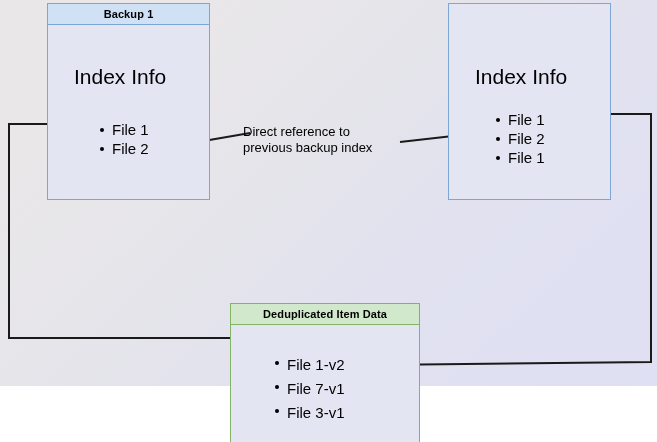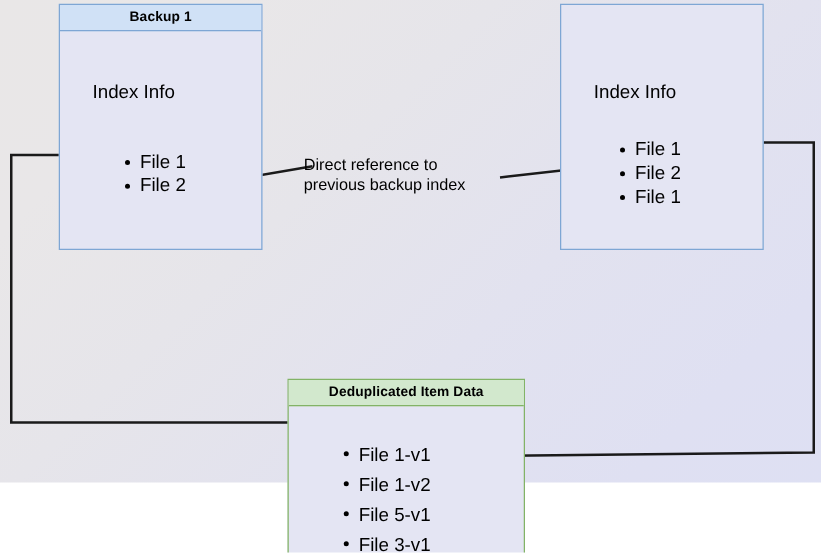"Index Info" .index-label { font-size: 15px -> 21px }
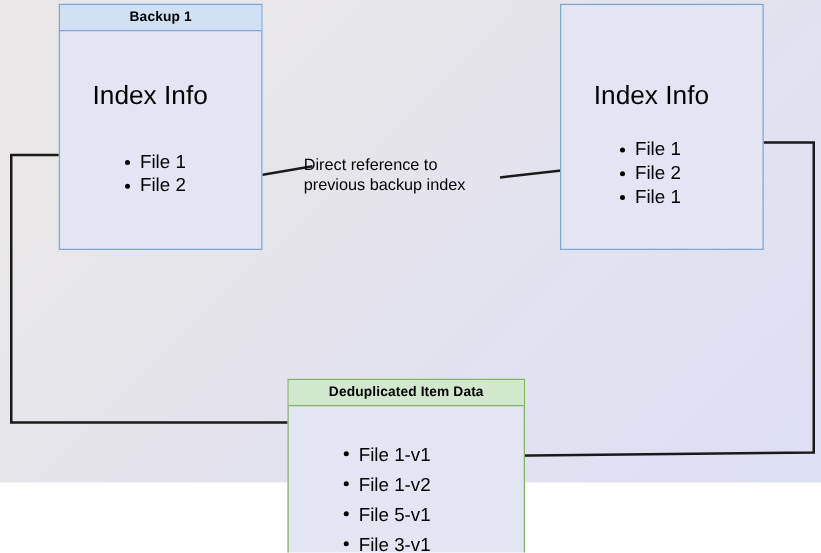"File 1-v1" li { html: <li>File 1-v1</li> -> none }
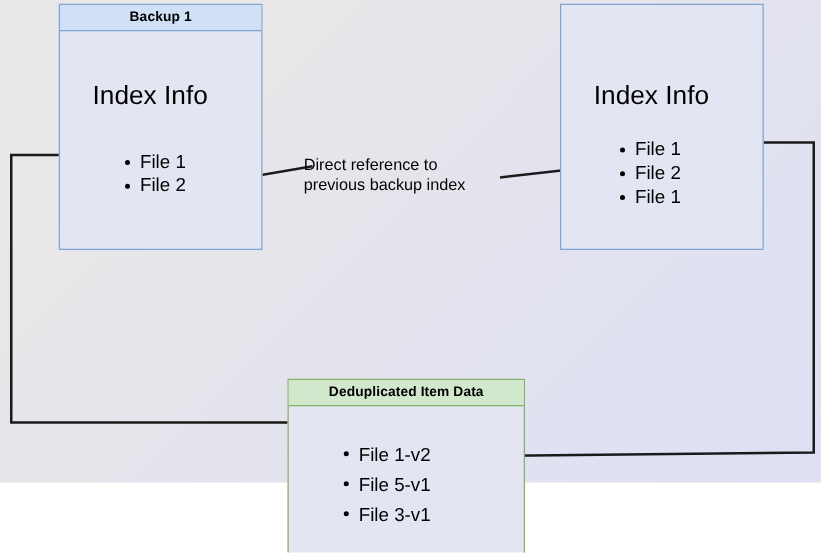"File 5-v1" li { text: 5-v1 -> 7-v1 }
